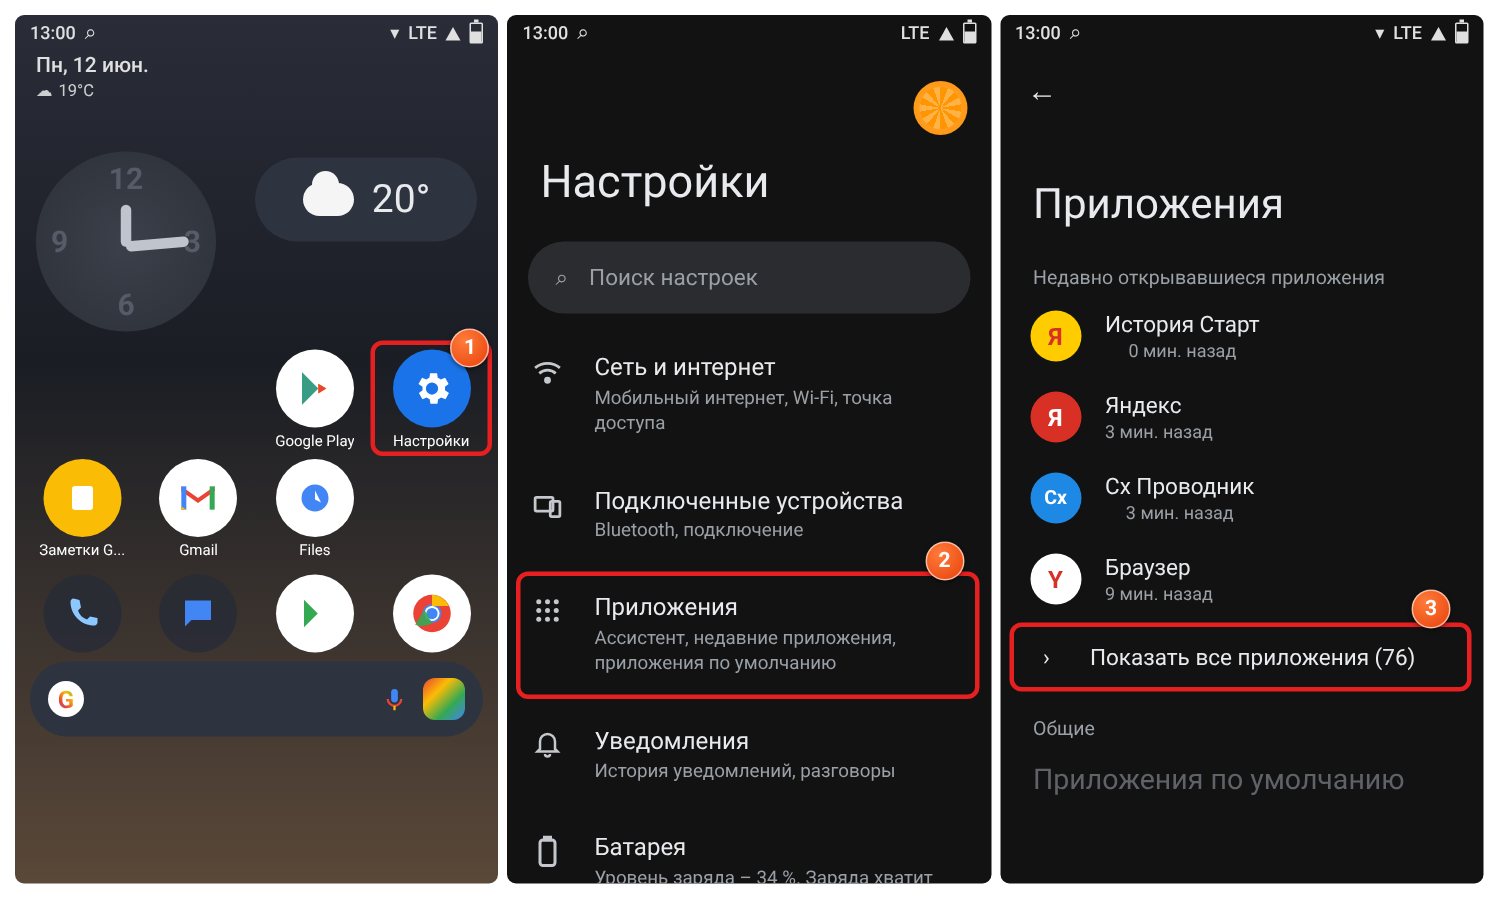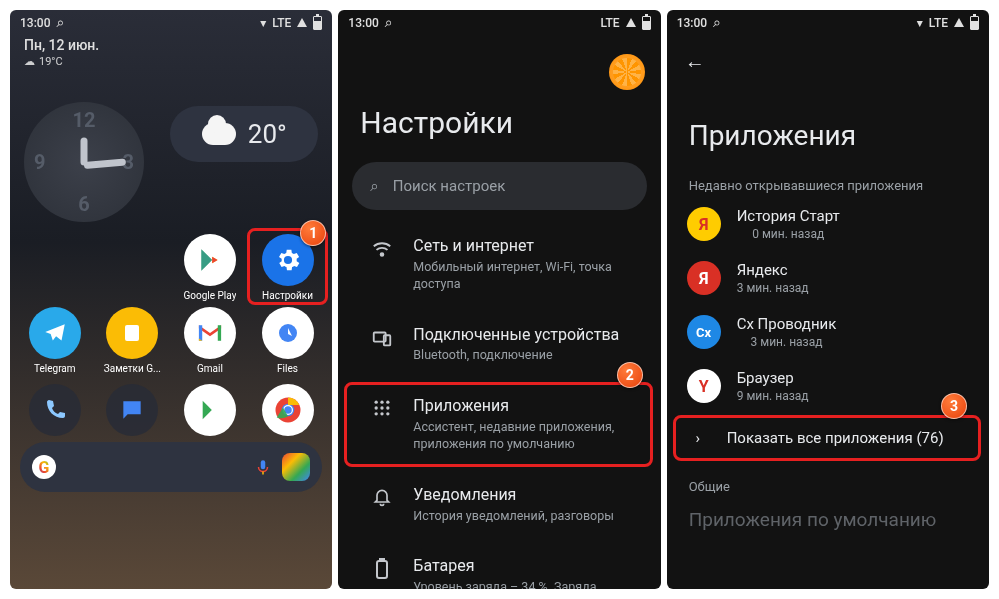"Сеть и интернет" .item { padding: 16px 33px -> 16px 16px }
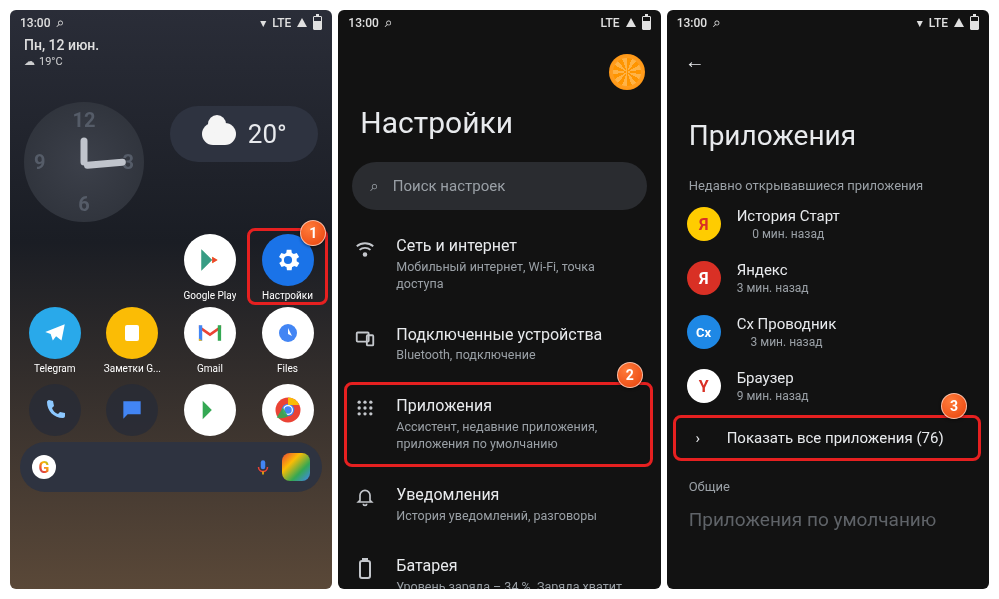"Telegram" div.app { html: <div> <div> <svg> <path></path> </svg> </div> <div>Telegram</div> </div> -> none }
